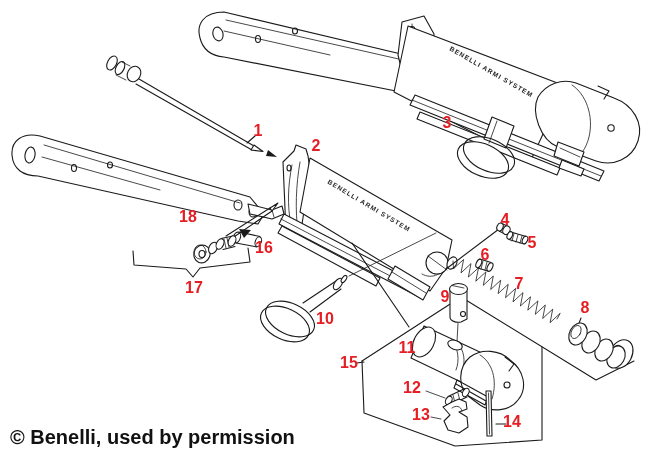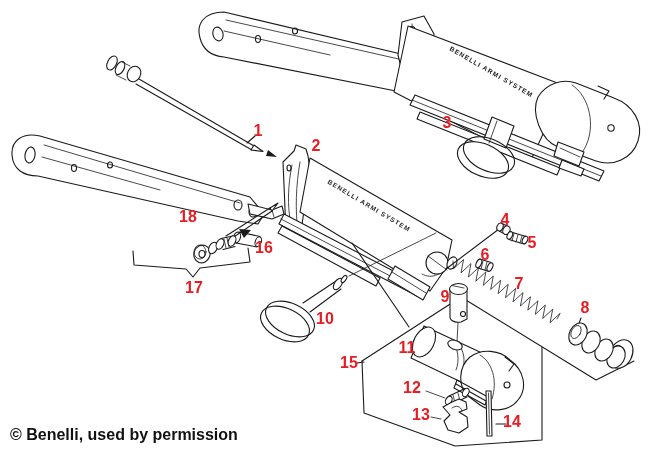"© Benelli, used by permission" .copyright { font-size: 16px -> 20px }
